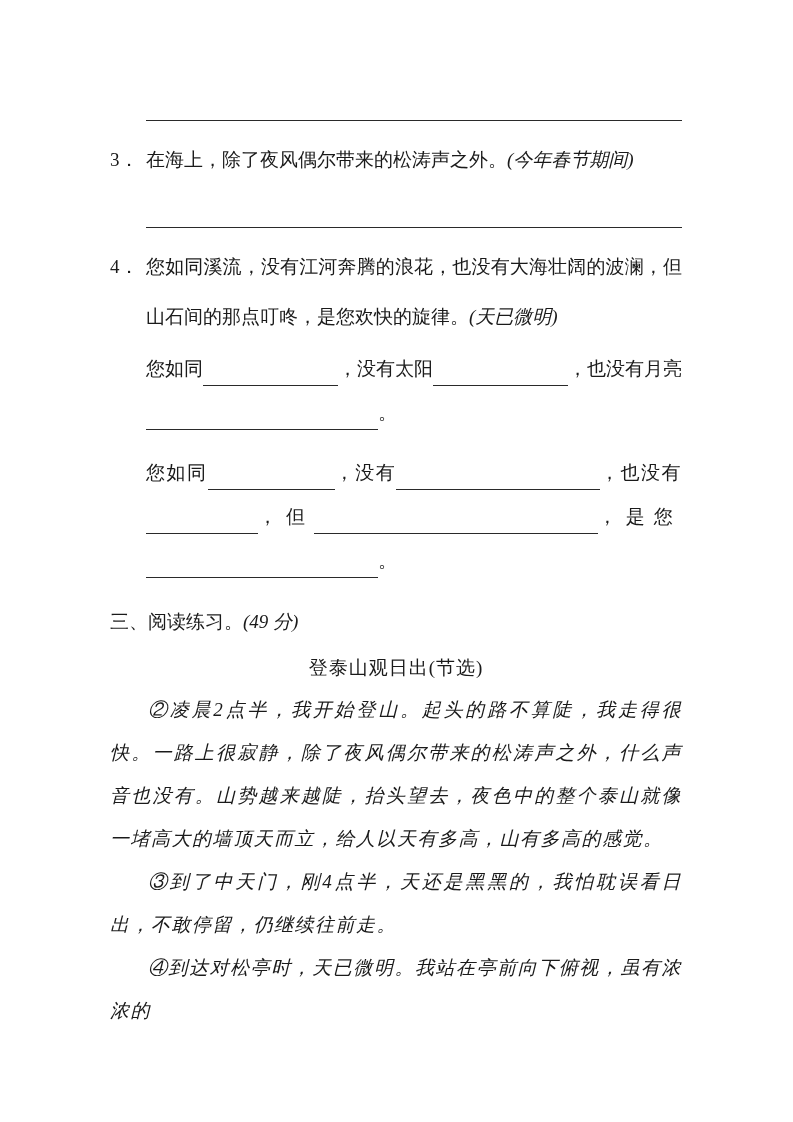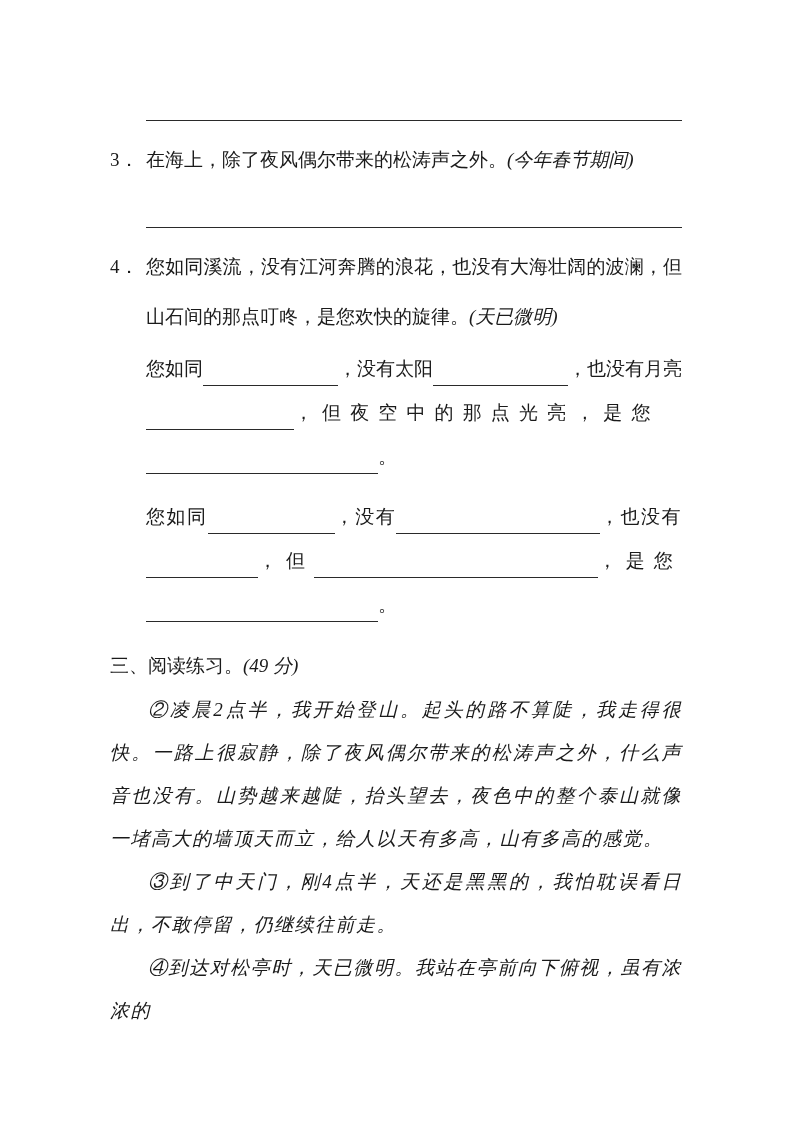"，但夜空中的那点光亮，是您" div.fill-line { html: <div> <span></span> <span>，但夜空中的那点光亮，是您</span> </div> -> none }
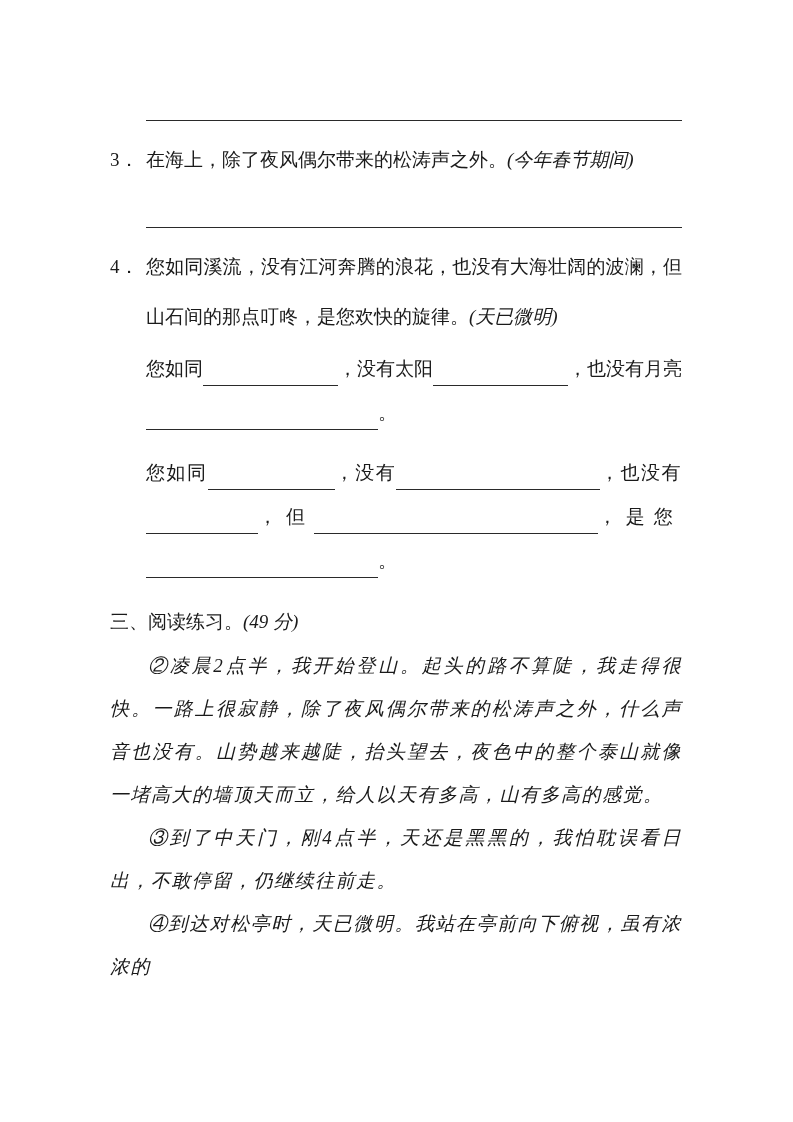"登泰山观日出(节选)" div.passage-title { html: none -> <div>登泰山观日出(节选)</div> }
